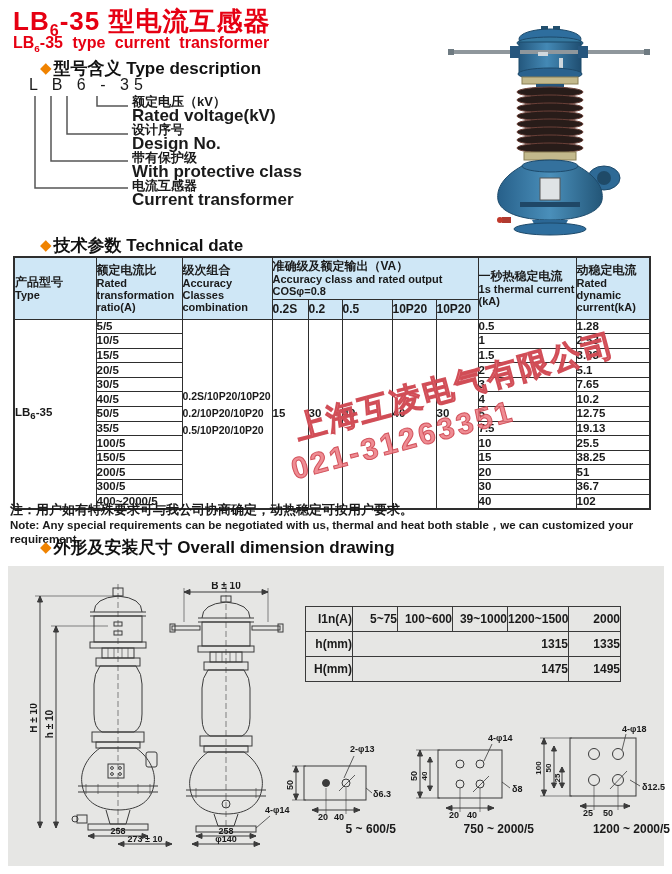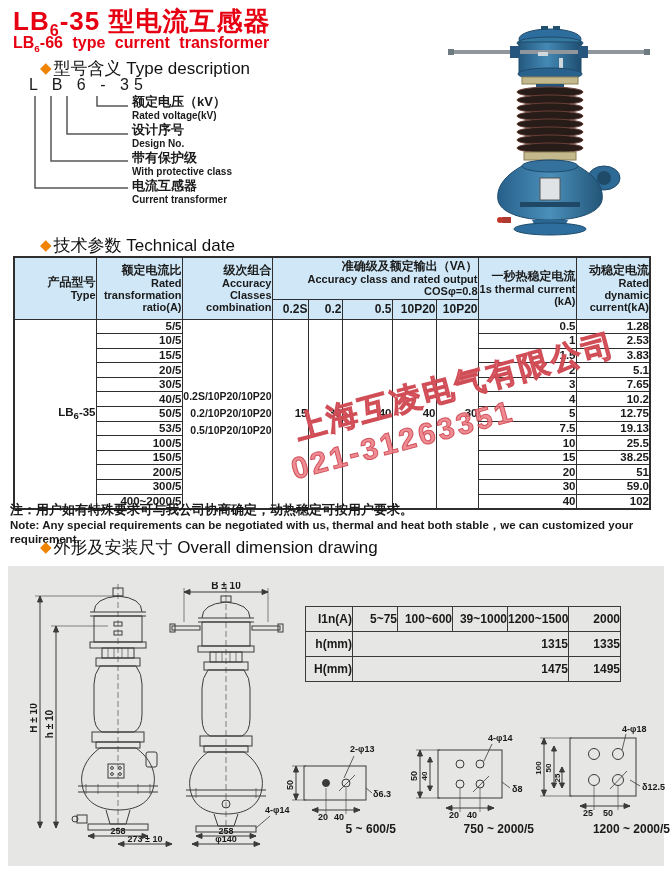"-66 type current transformer" span { text: -66 -> -35 }
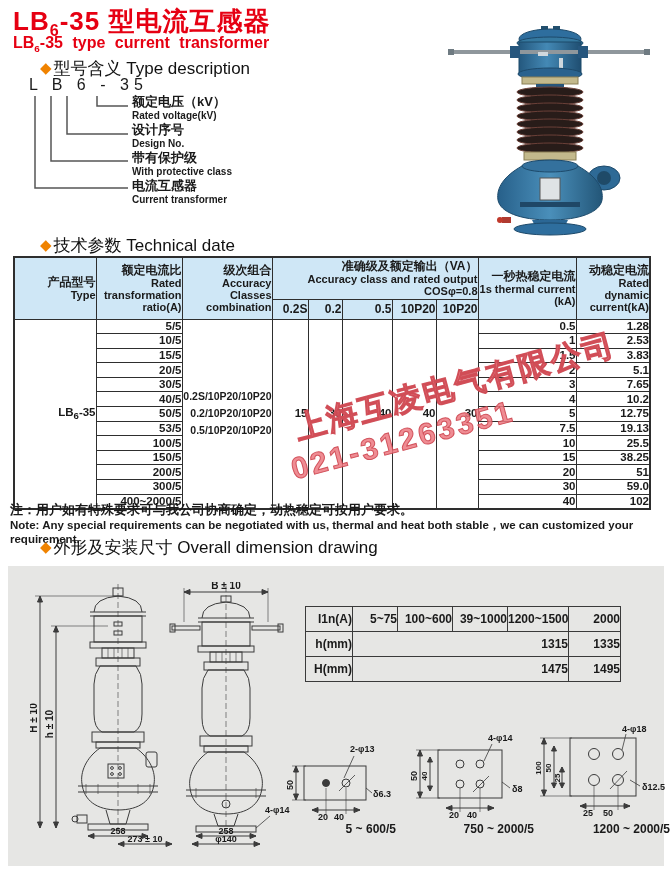"◆型号含义 Type description" .sec-head { font-weight: normal -> bold }
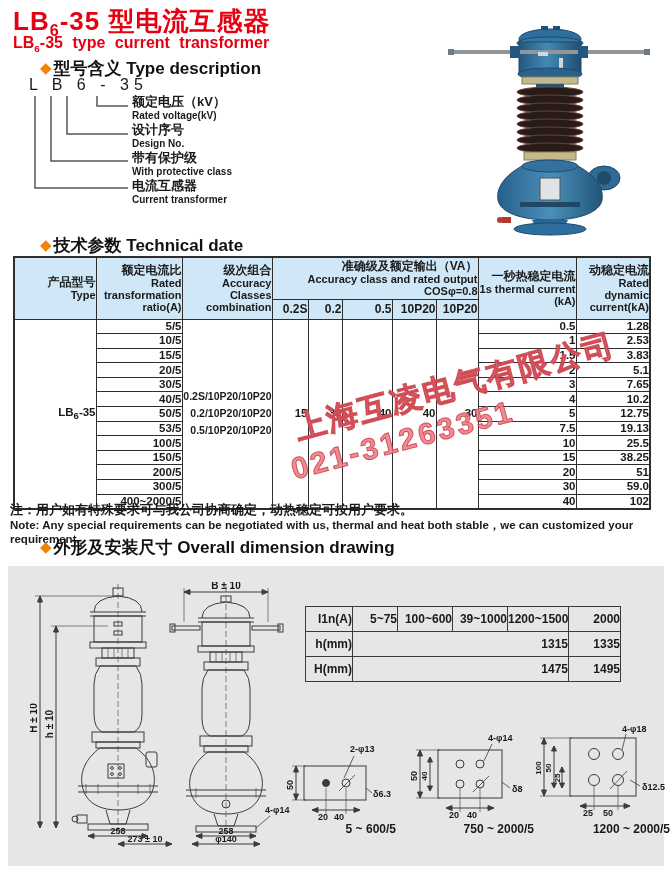"Rated voltage(kV)" .diagram-labels .en { font-size: 10px -> 17px }
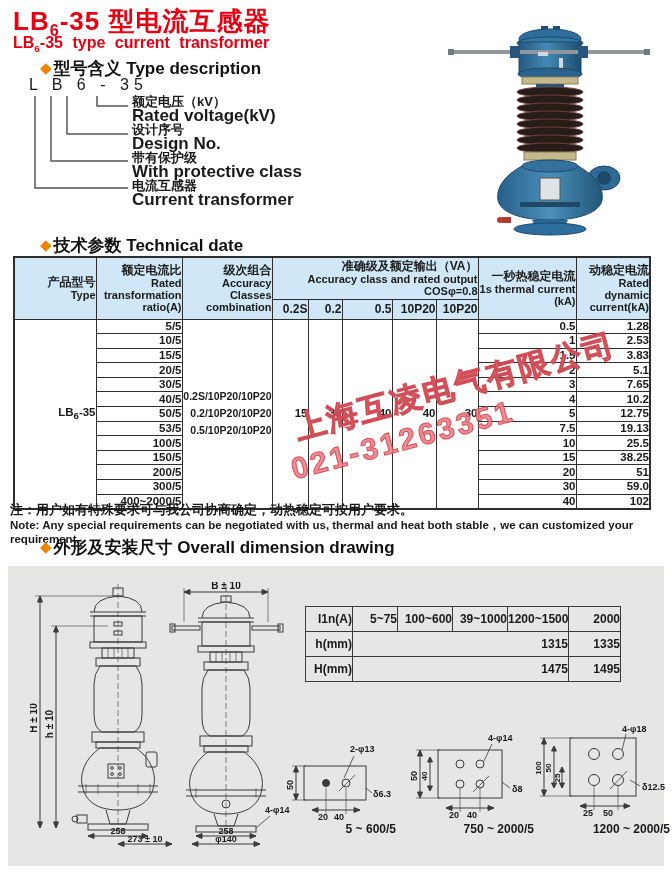"额定电流比" #tech-table th,#tech-table td { text-align: right -> left }
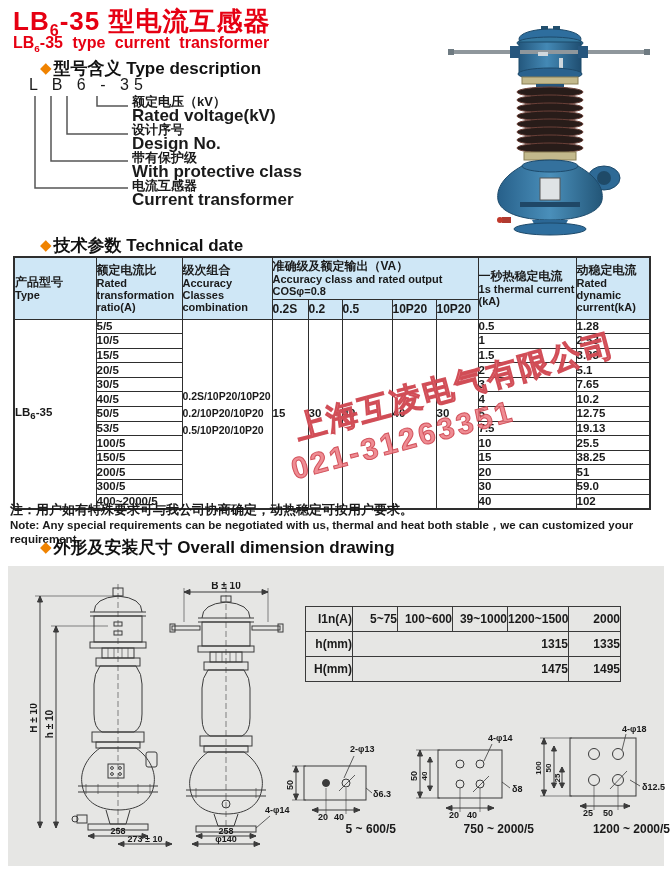"53/5" td { text: 53/5 -> 35/5 }
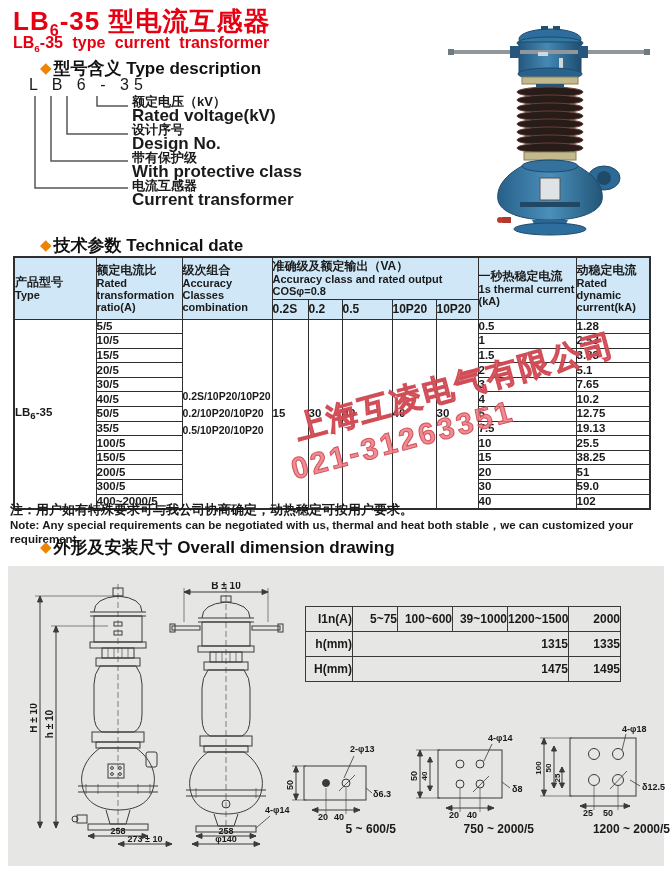"59.0" td { text: 59.0 -> 36.7 }
